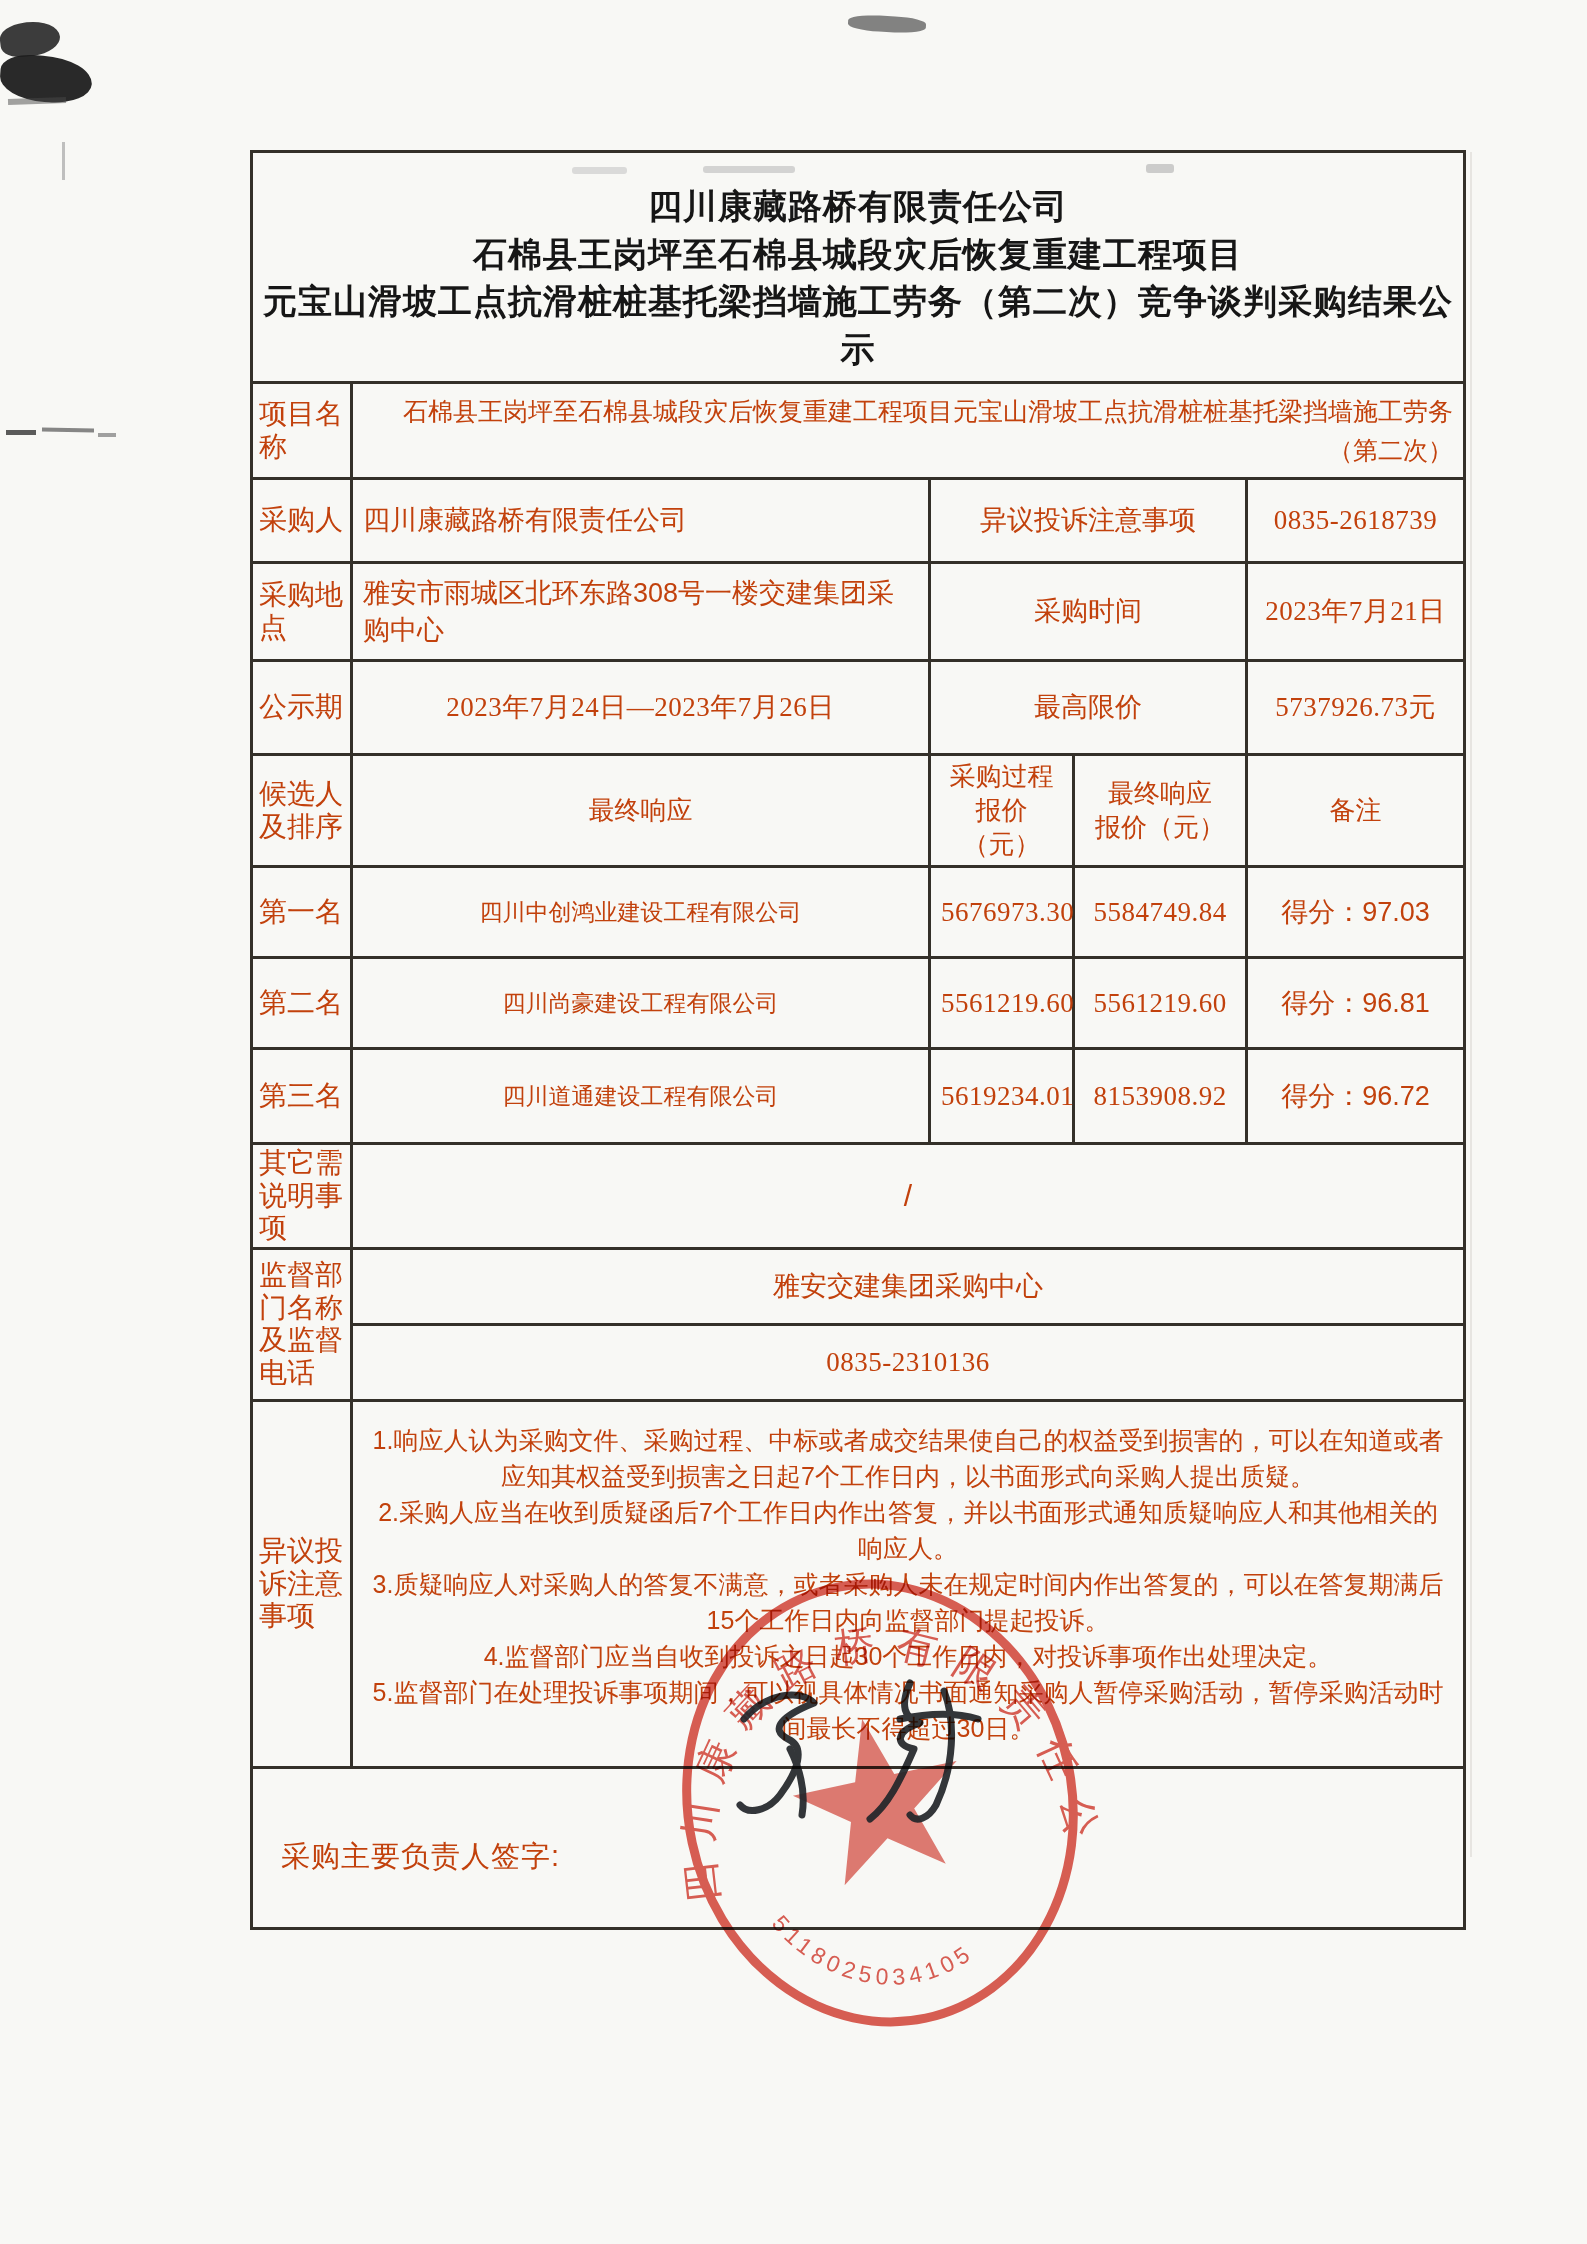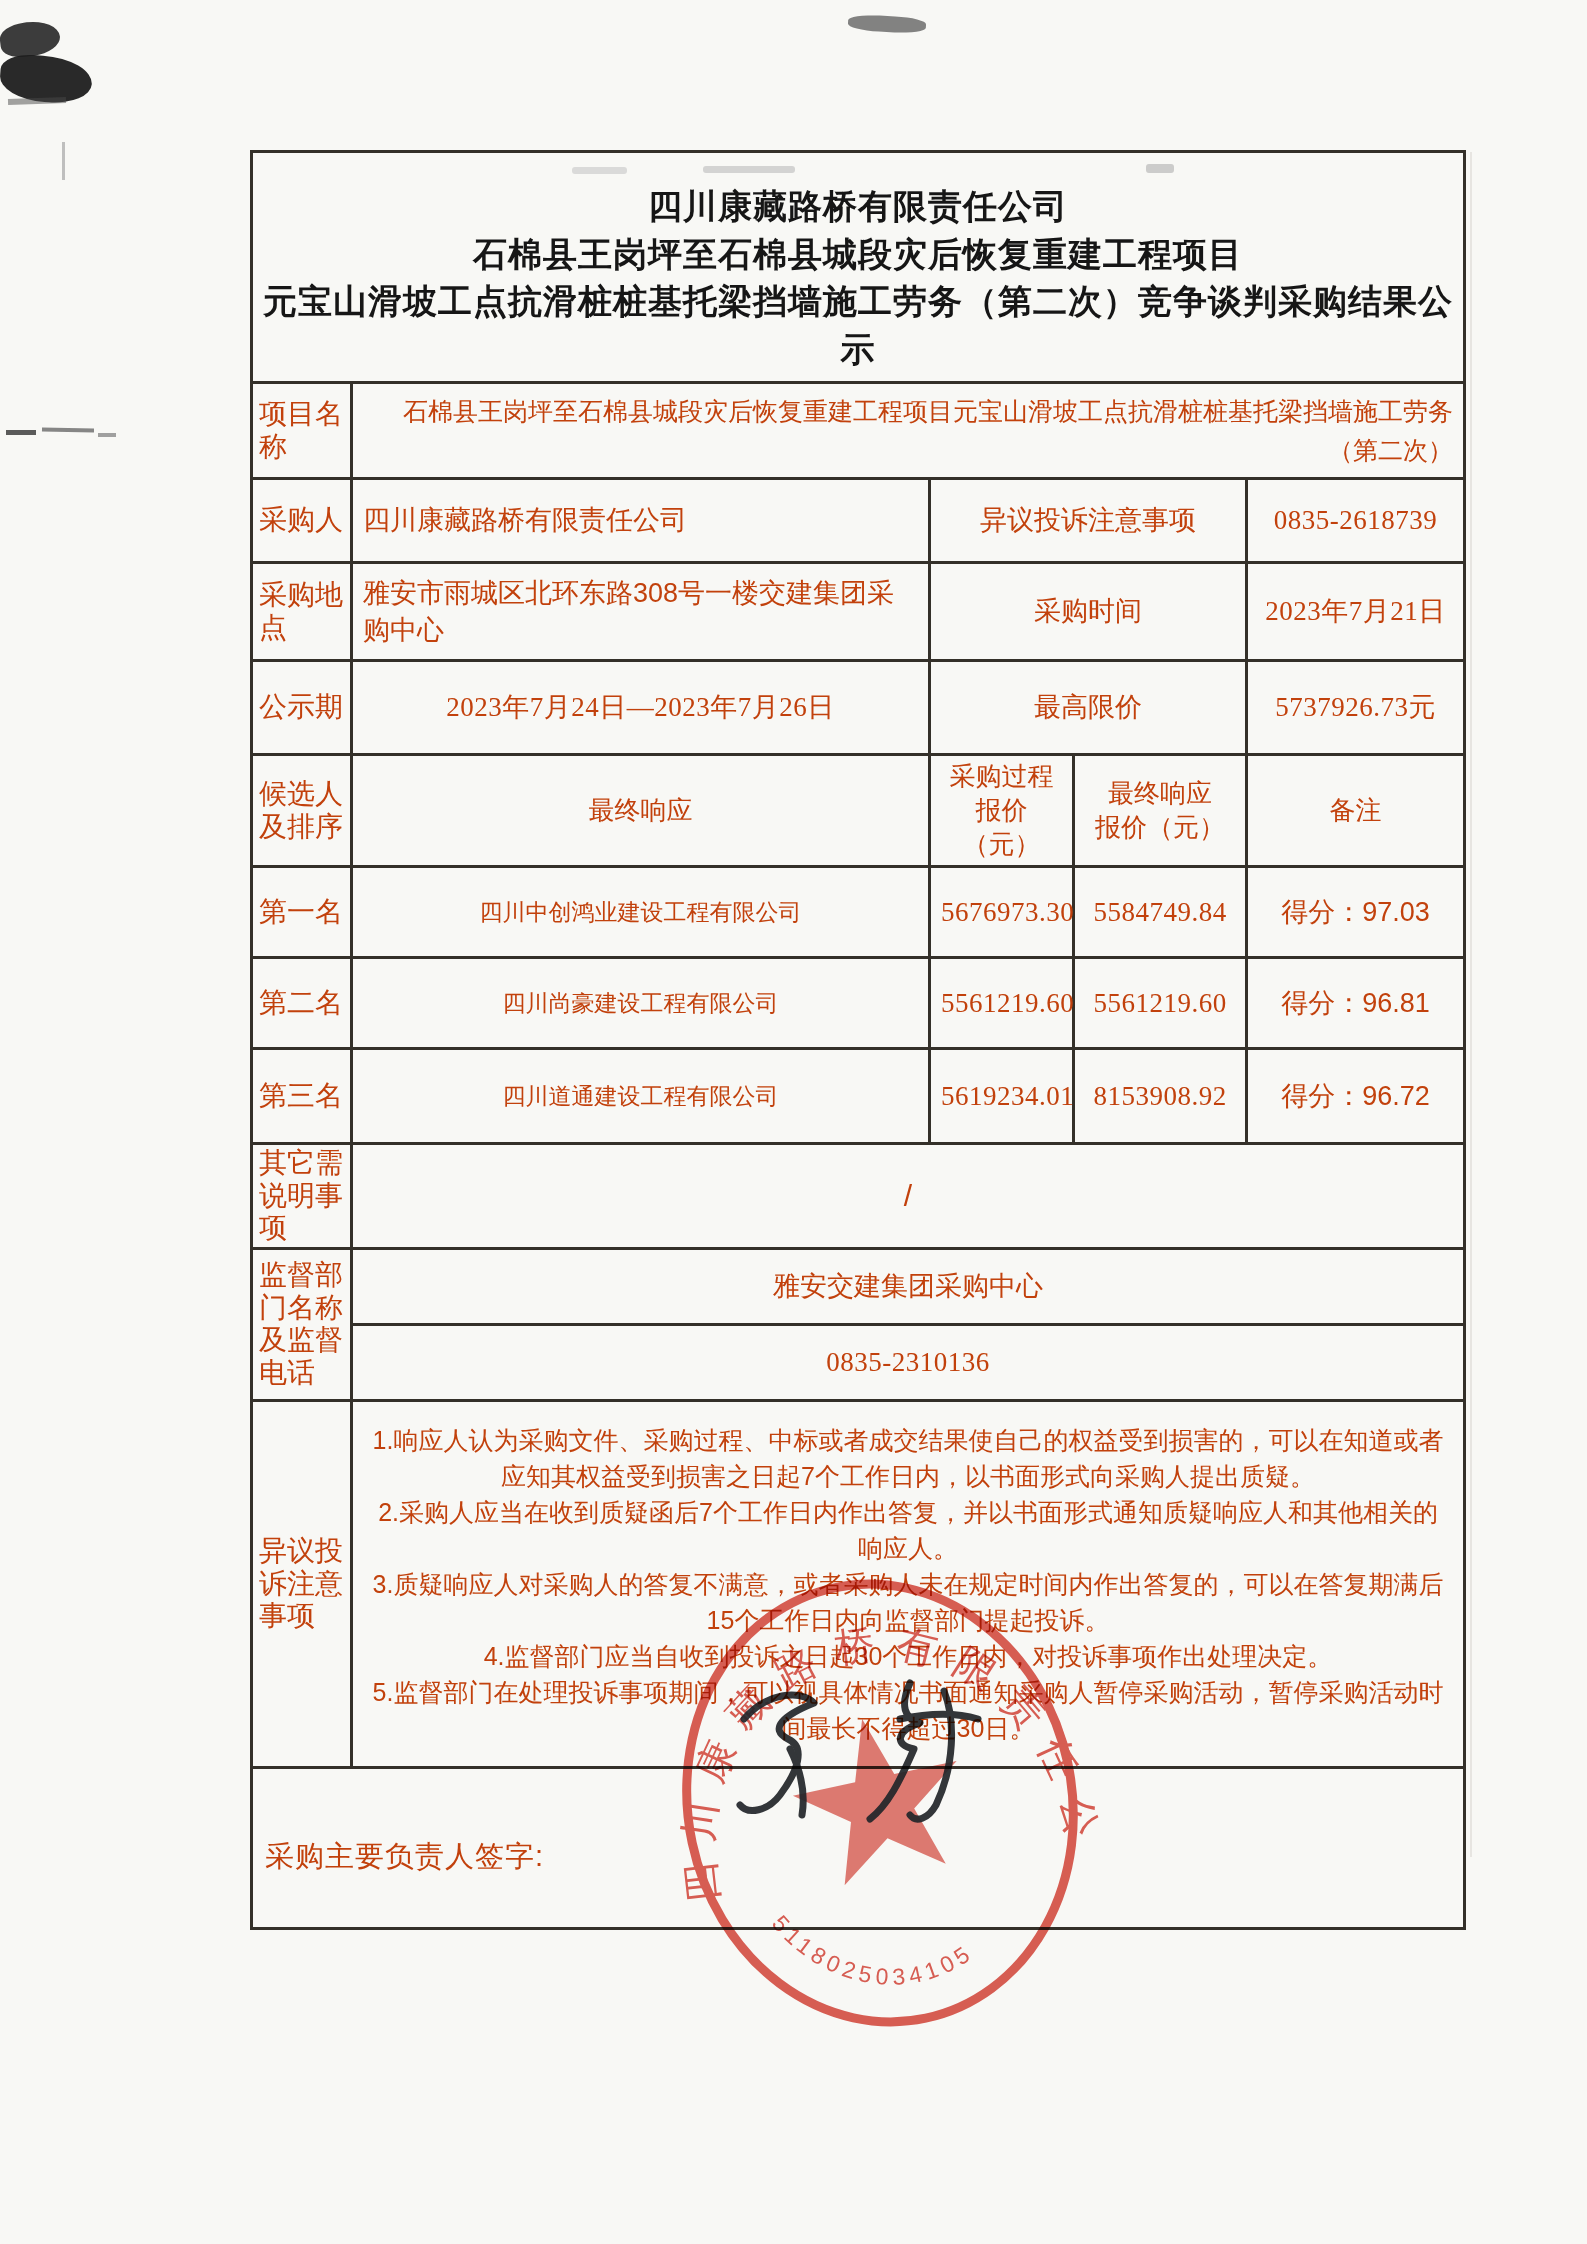"采购主要负责人签字:" .sig-label { left: 12px -> 28px }
